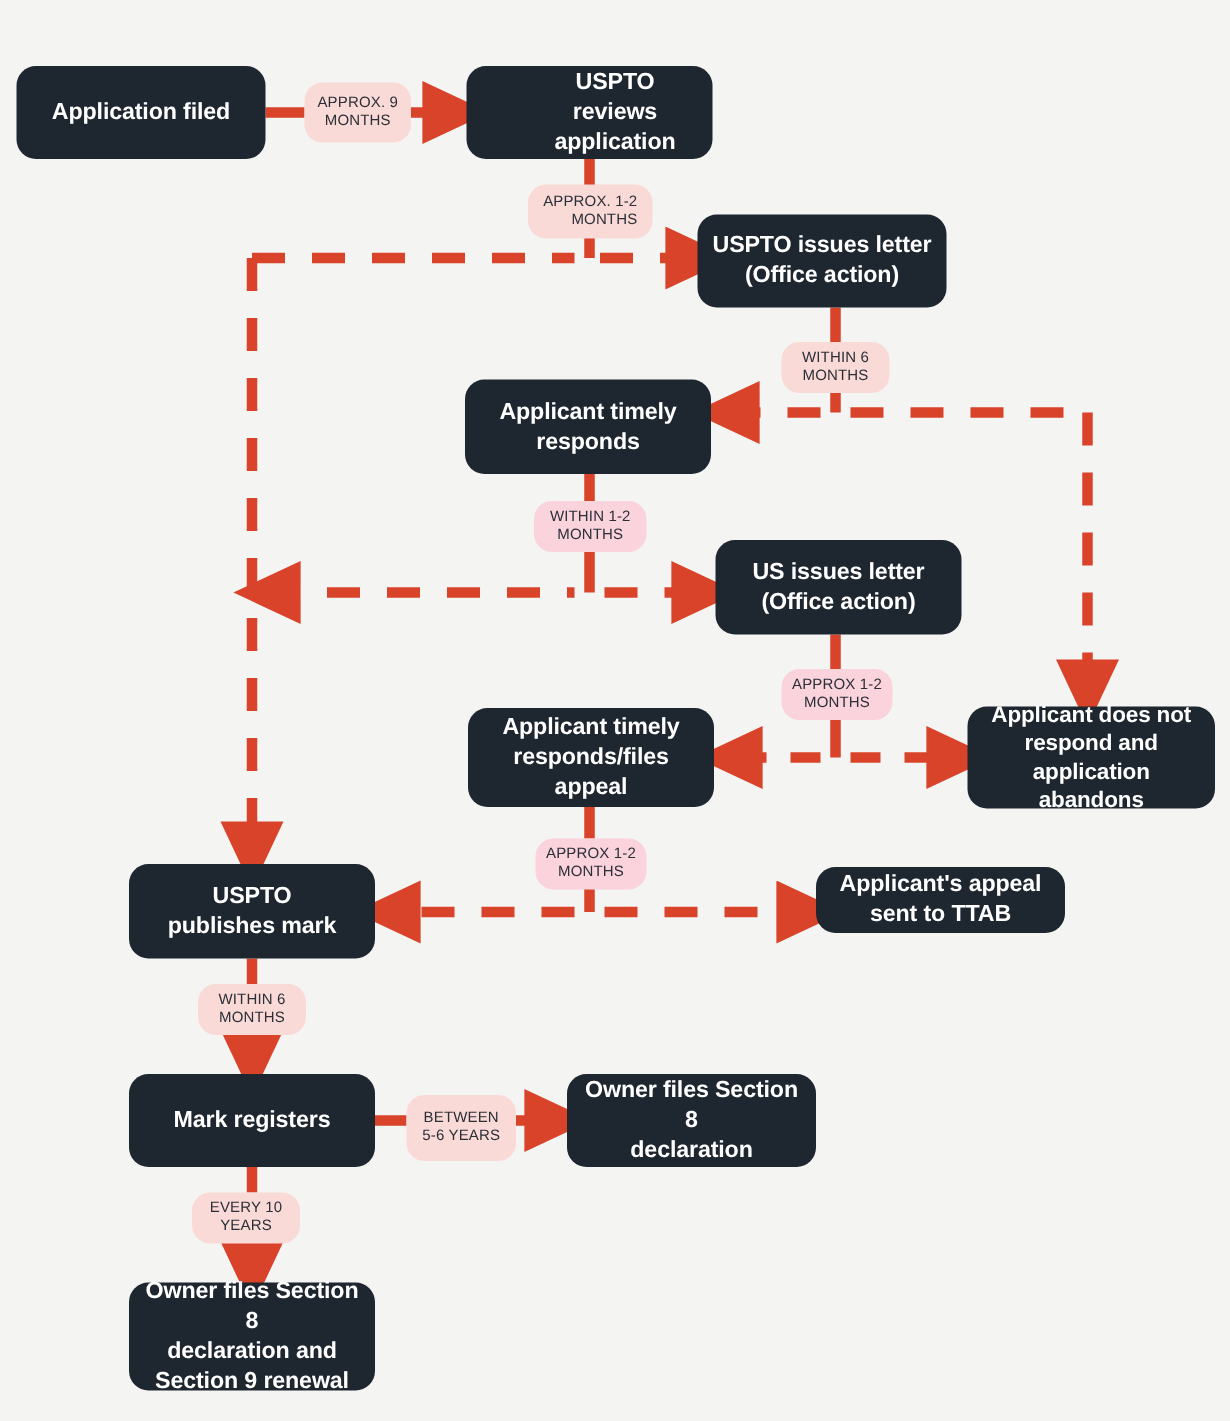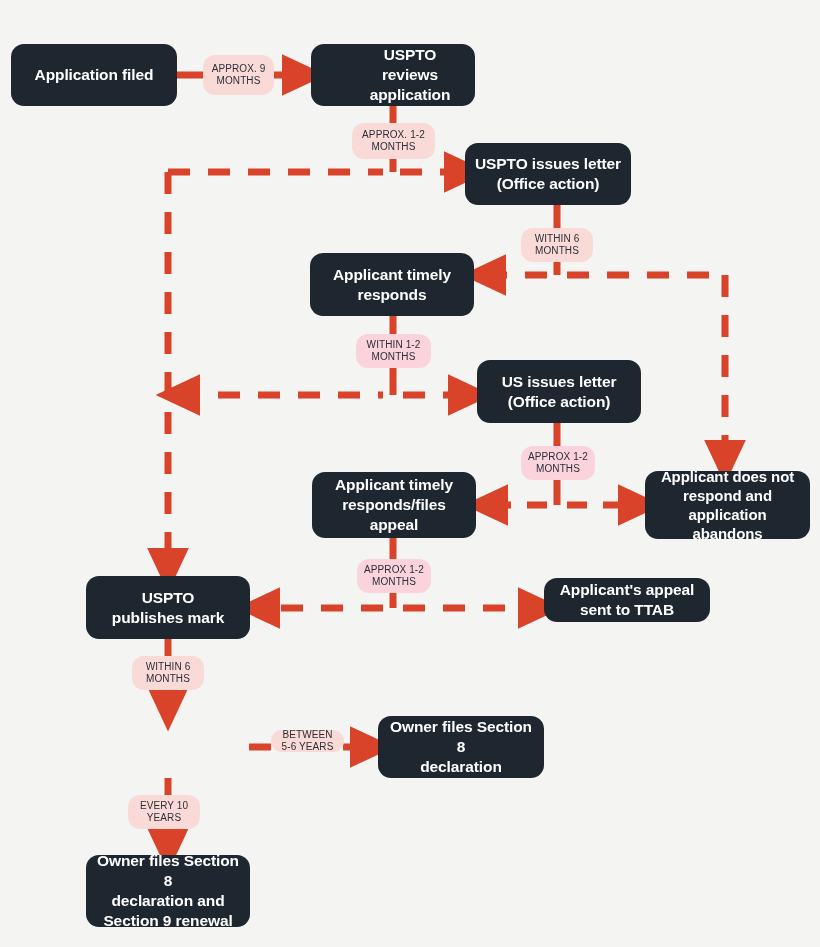"APPROX. 1-2" div.pill { text-align: none -> right }
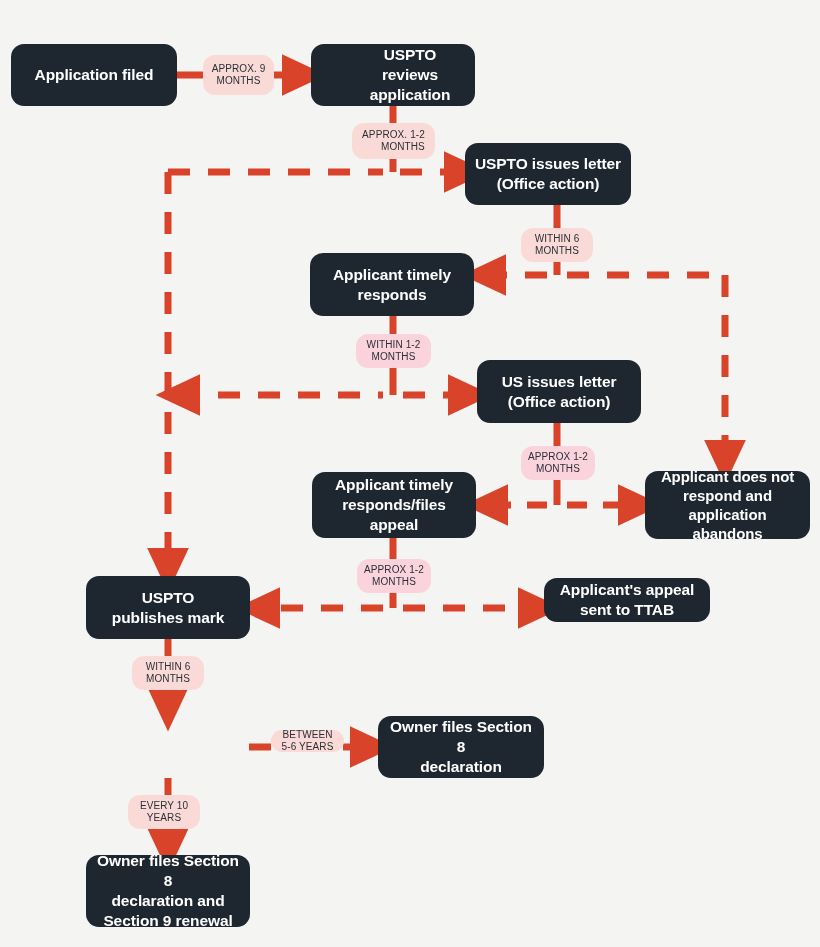"Mark registers" div.node { html: none -> <div> <span>Mark registers</span> </div> }
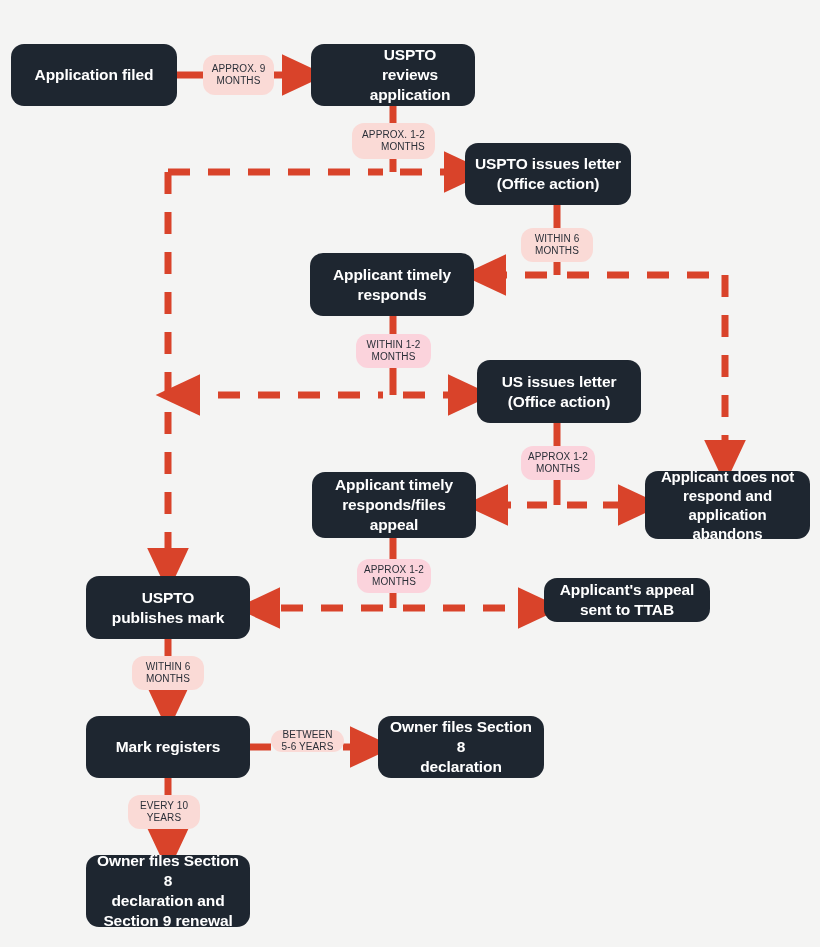"BETWEEN" div.pill { height: 22px -> 44px }
